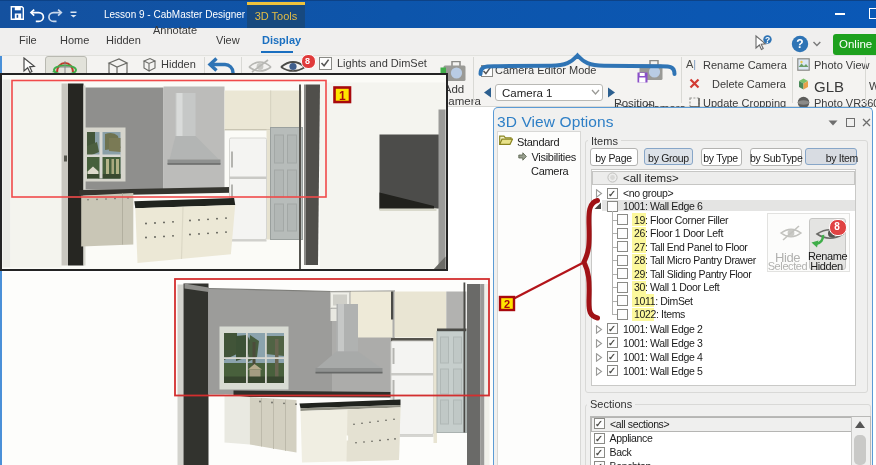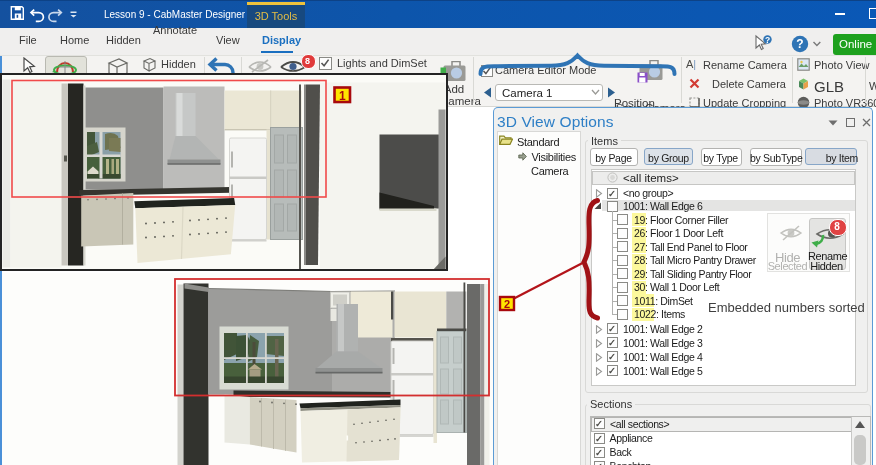"Embedded numbers sorted" div.tx { html: <div>Embedded numbers sorted</div> -> none }
